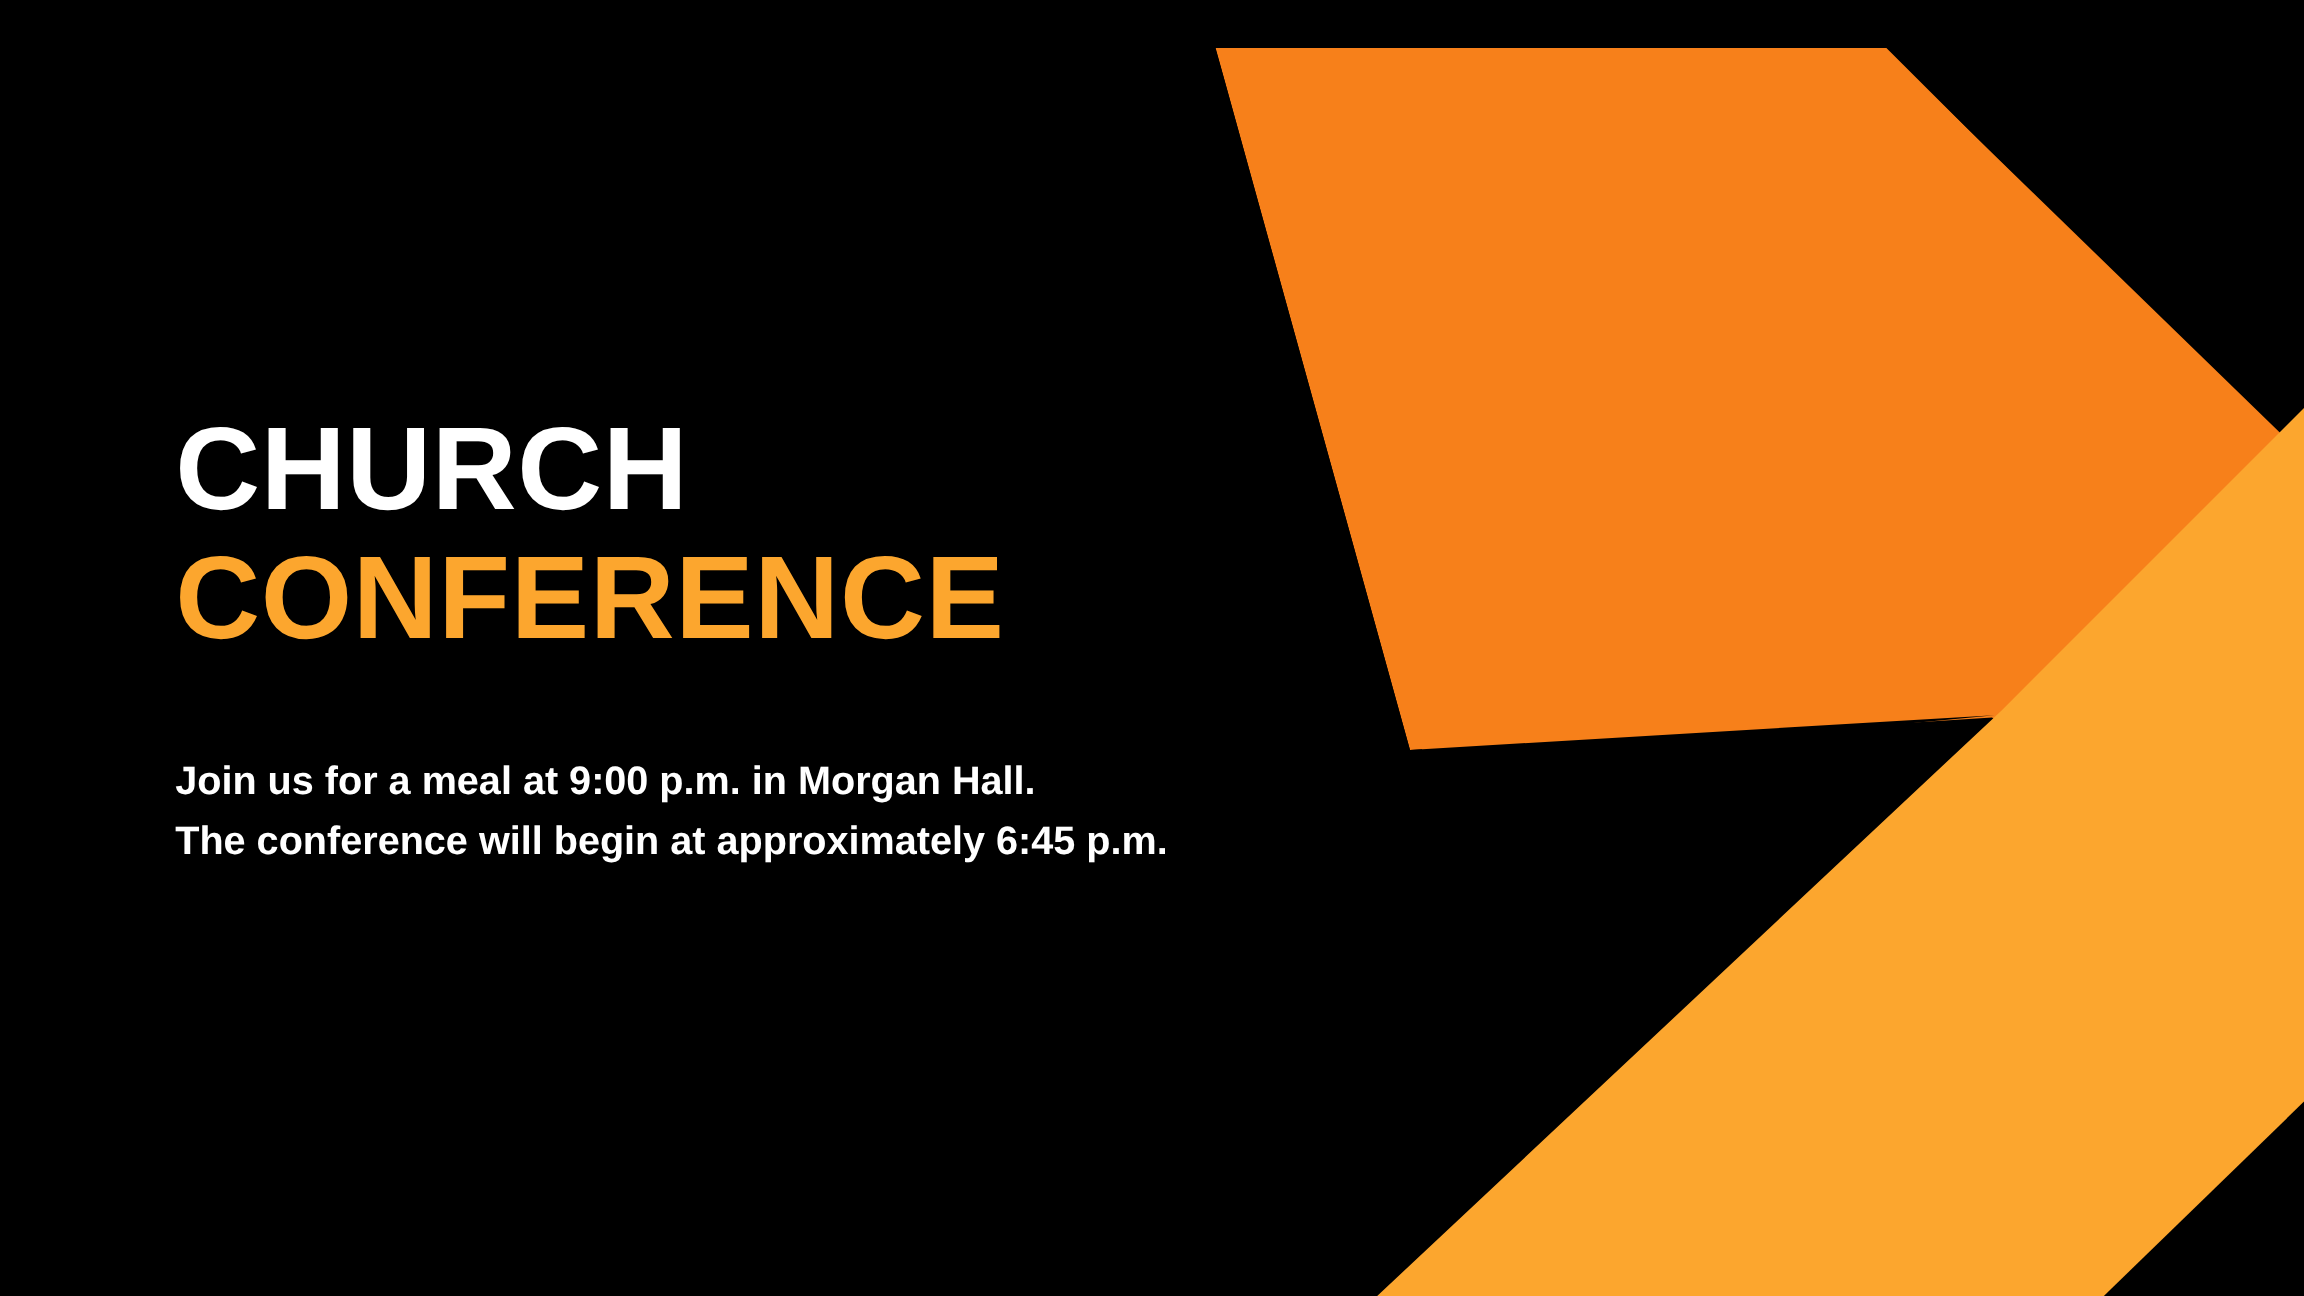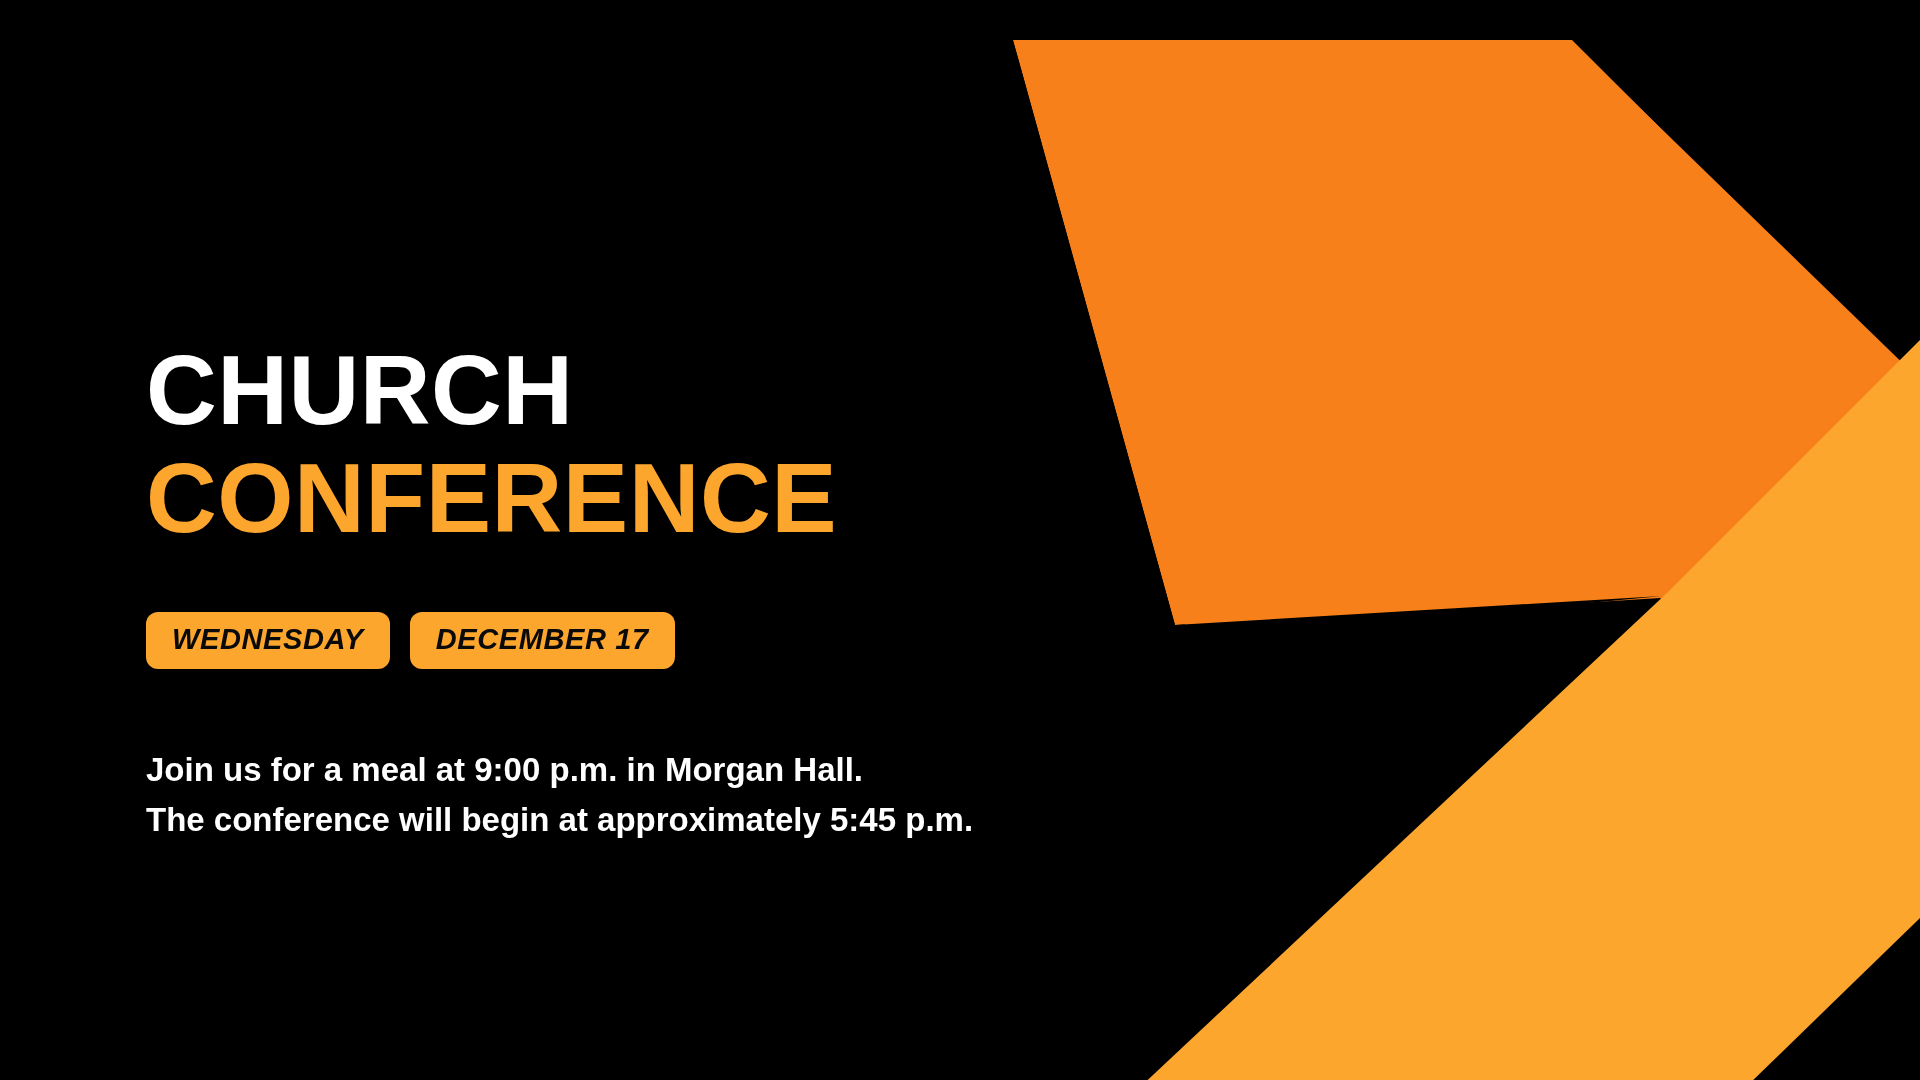"WEDNESDAY" div.badge-row { html: <div> <span>WEDNESDAY</span> <span>DECEMBER 17</span> </div> -> none }
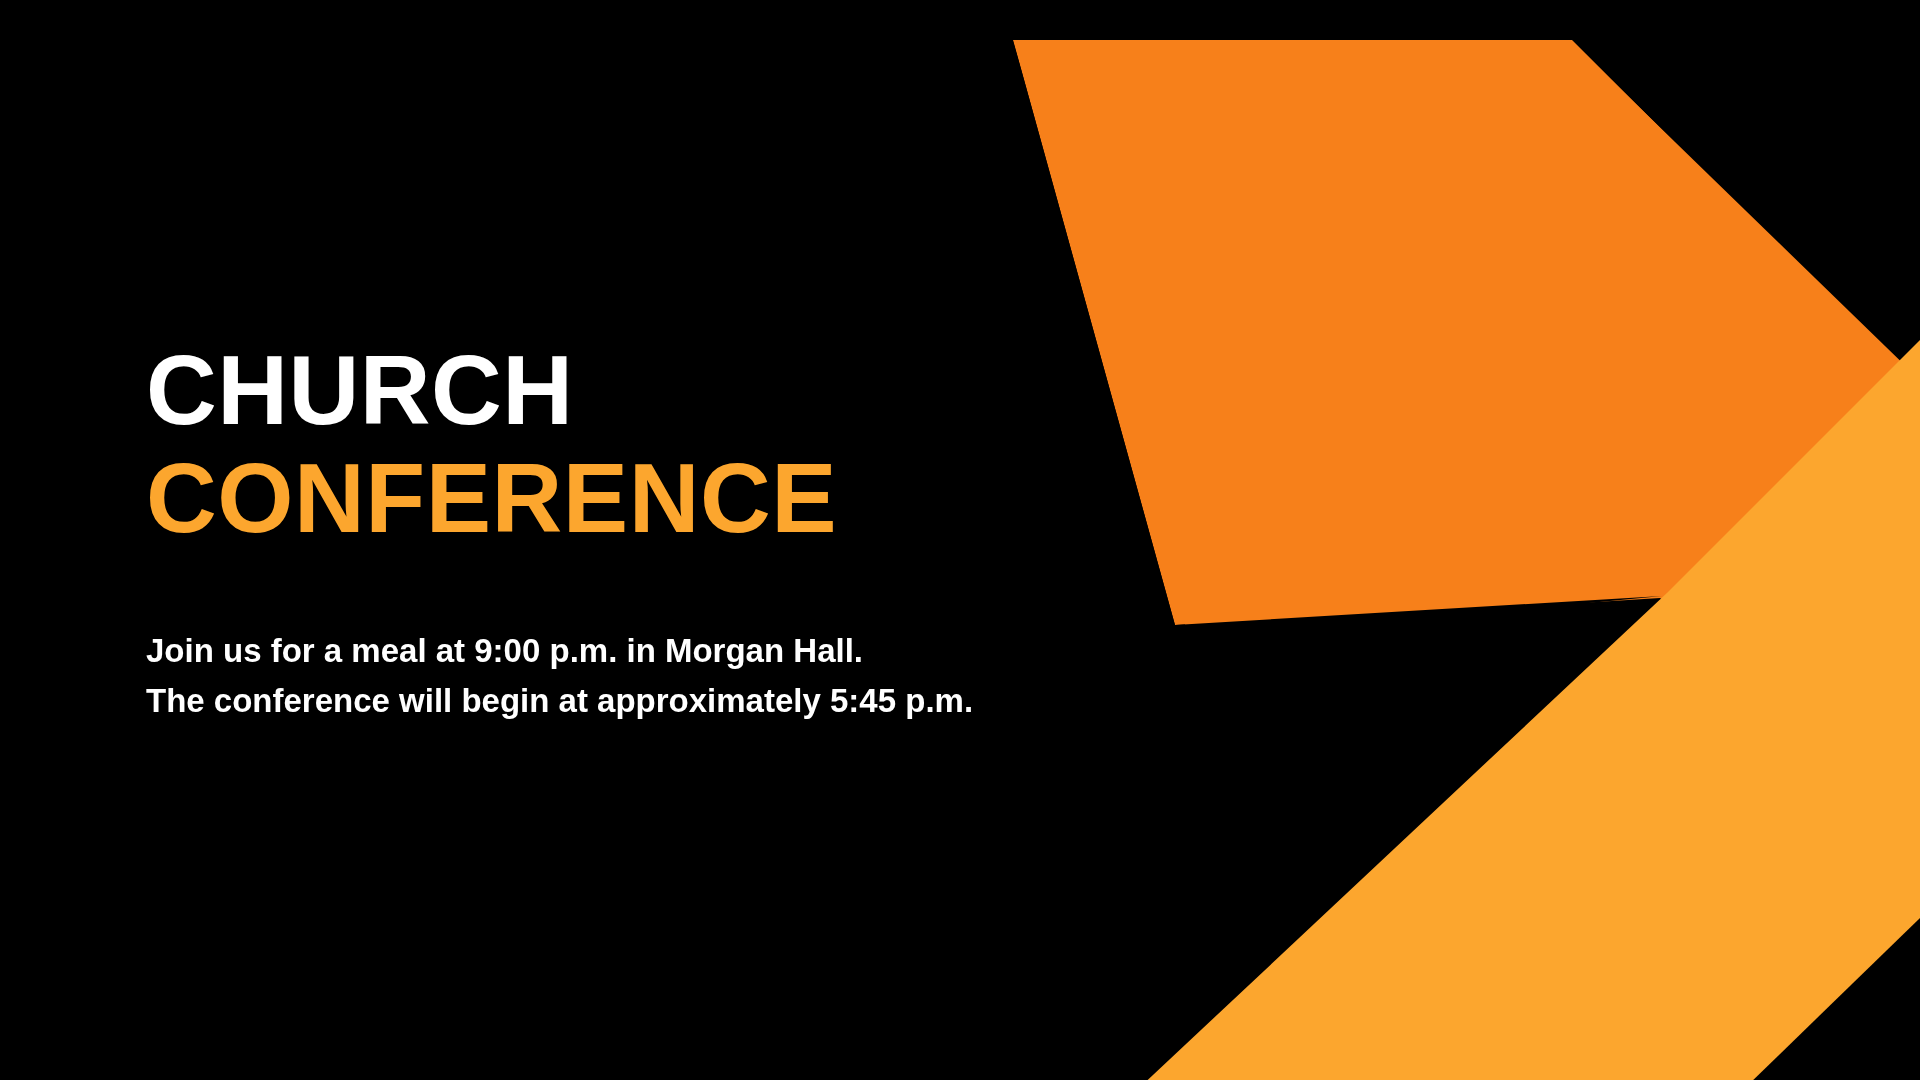"The conference will begin at" span.body-line { text: 5:45 -> 6:45 }
